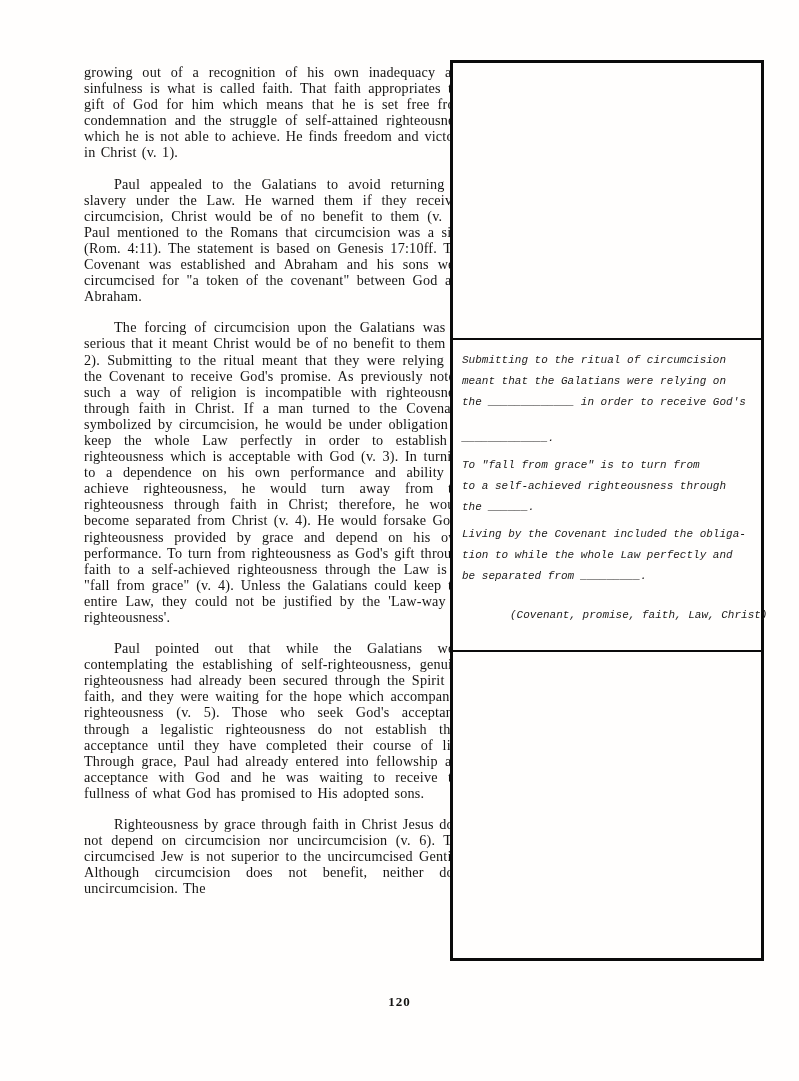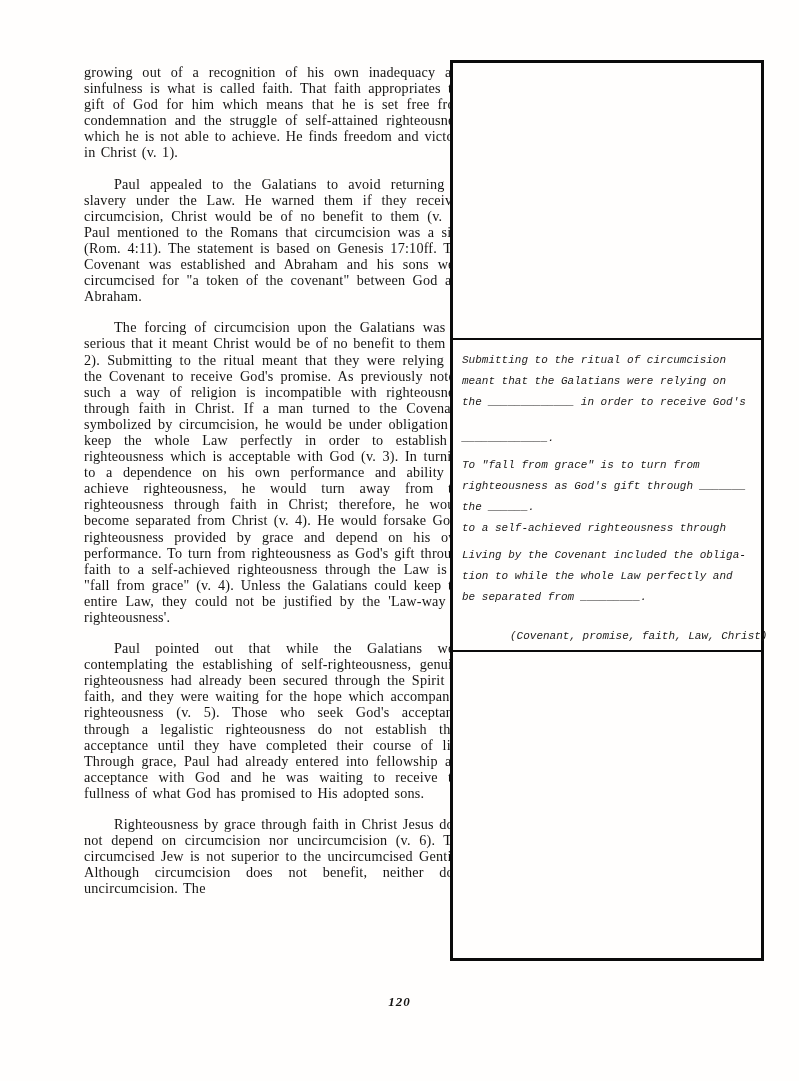"righteousness as God's gift through" div.qline { html: <div>righteousness as God's gift through _______</div> -> none }
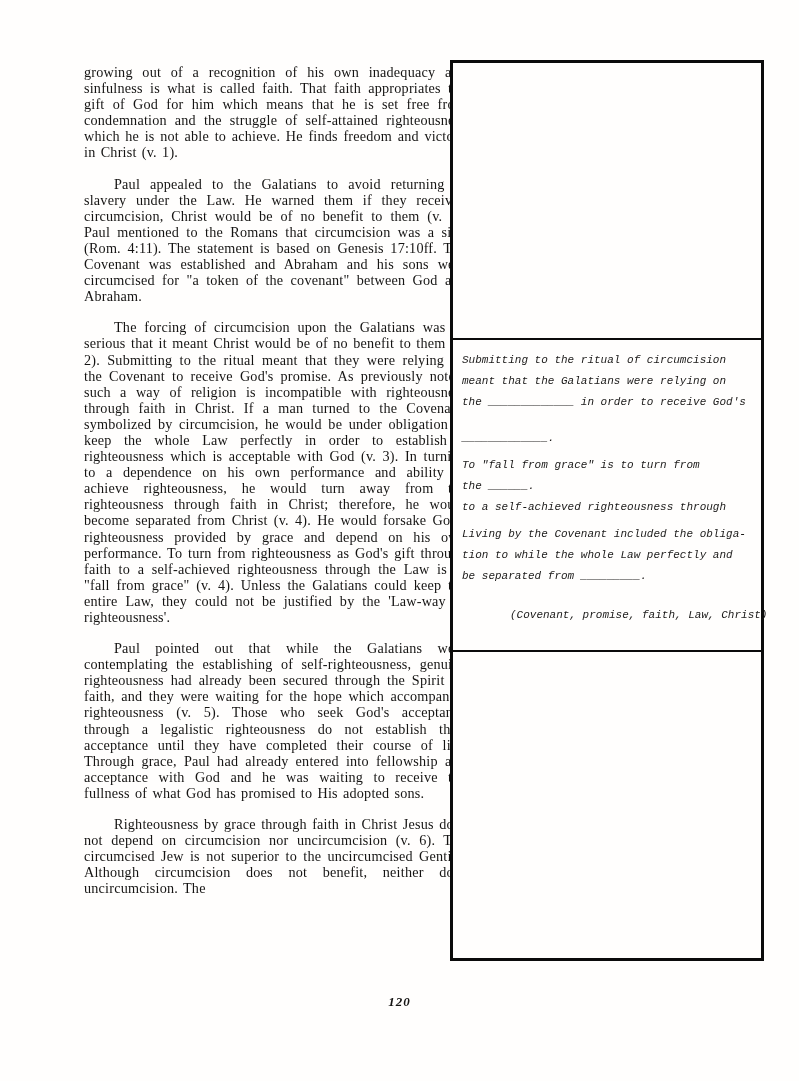"the ______." div.qline { order: before "to a self-achieved righteousness through" -> after "to a self-achieved righteousness through" }
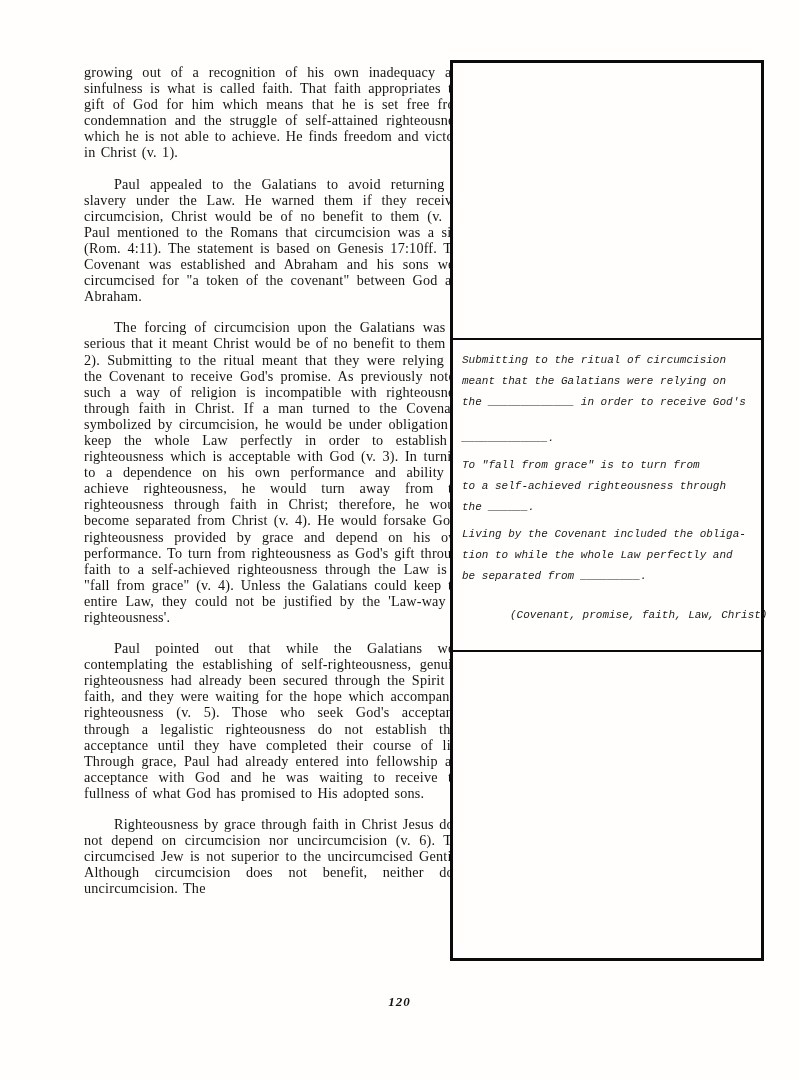"120" .page-number { font-style: italic -> none }
